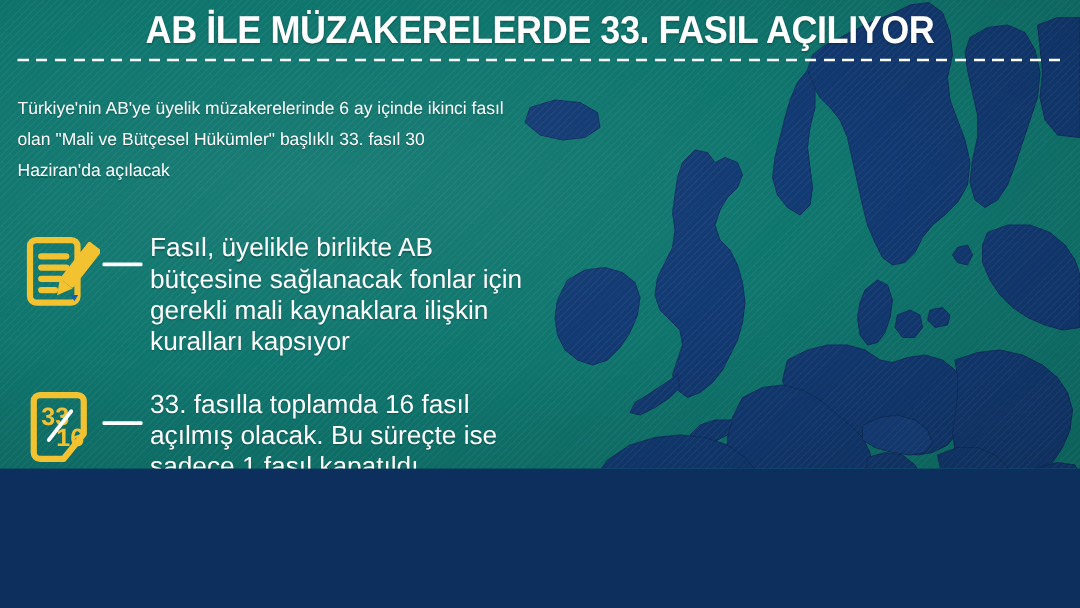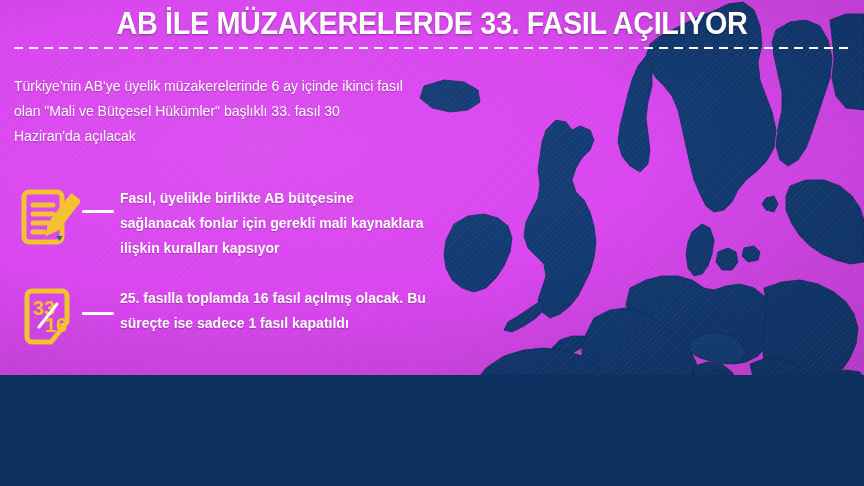"AB İLE MÜZAKERELERDE 33. FASIL" #page { background: #d946ef -> #0f766e }
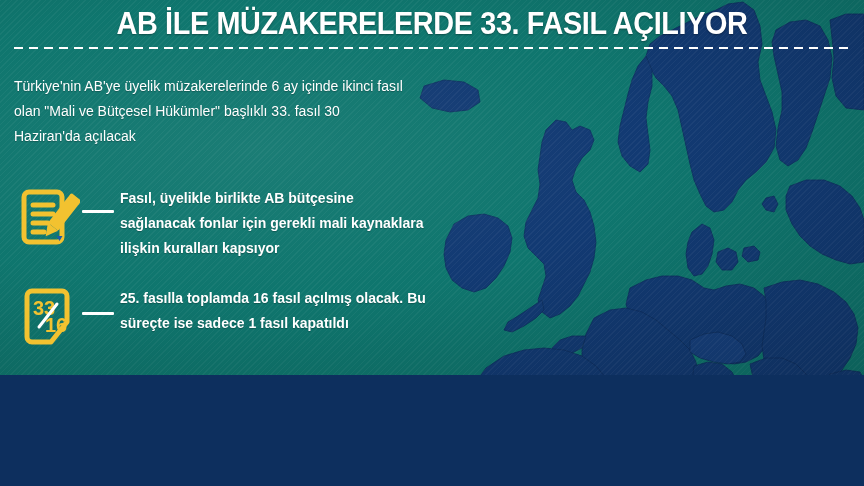"Fasıl, üyelikle birlikte AB bütçesine" .bullet-text { font-size: 14px -> 21px; font-weight: bold -> none }
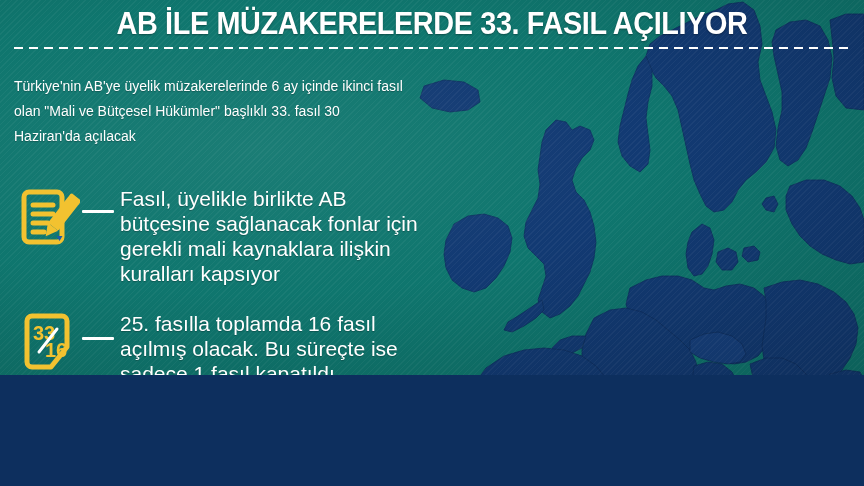"25. fasılla toplamda 16 fasıl" p { text: 25 -> 33 }
